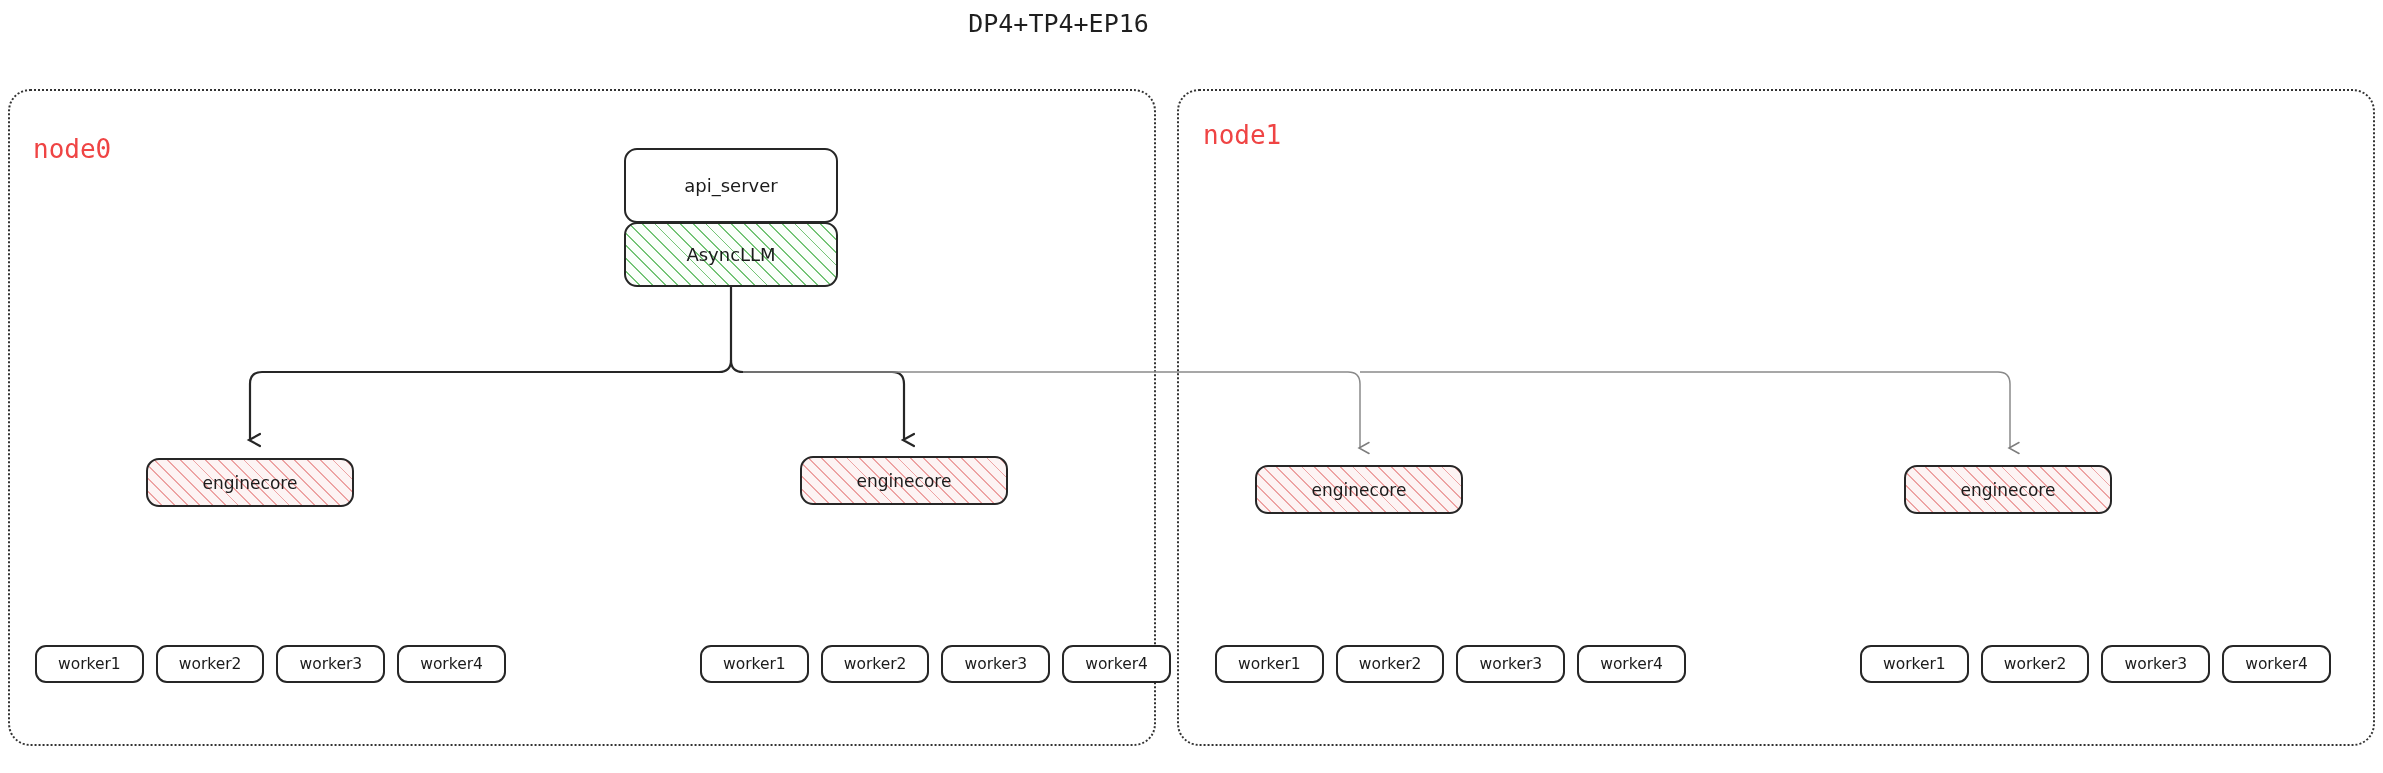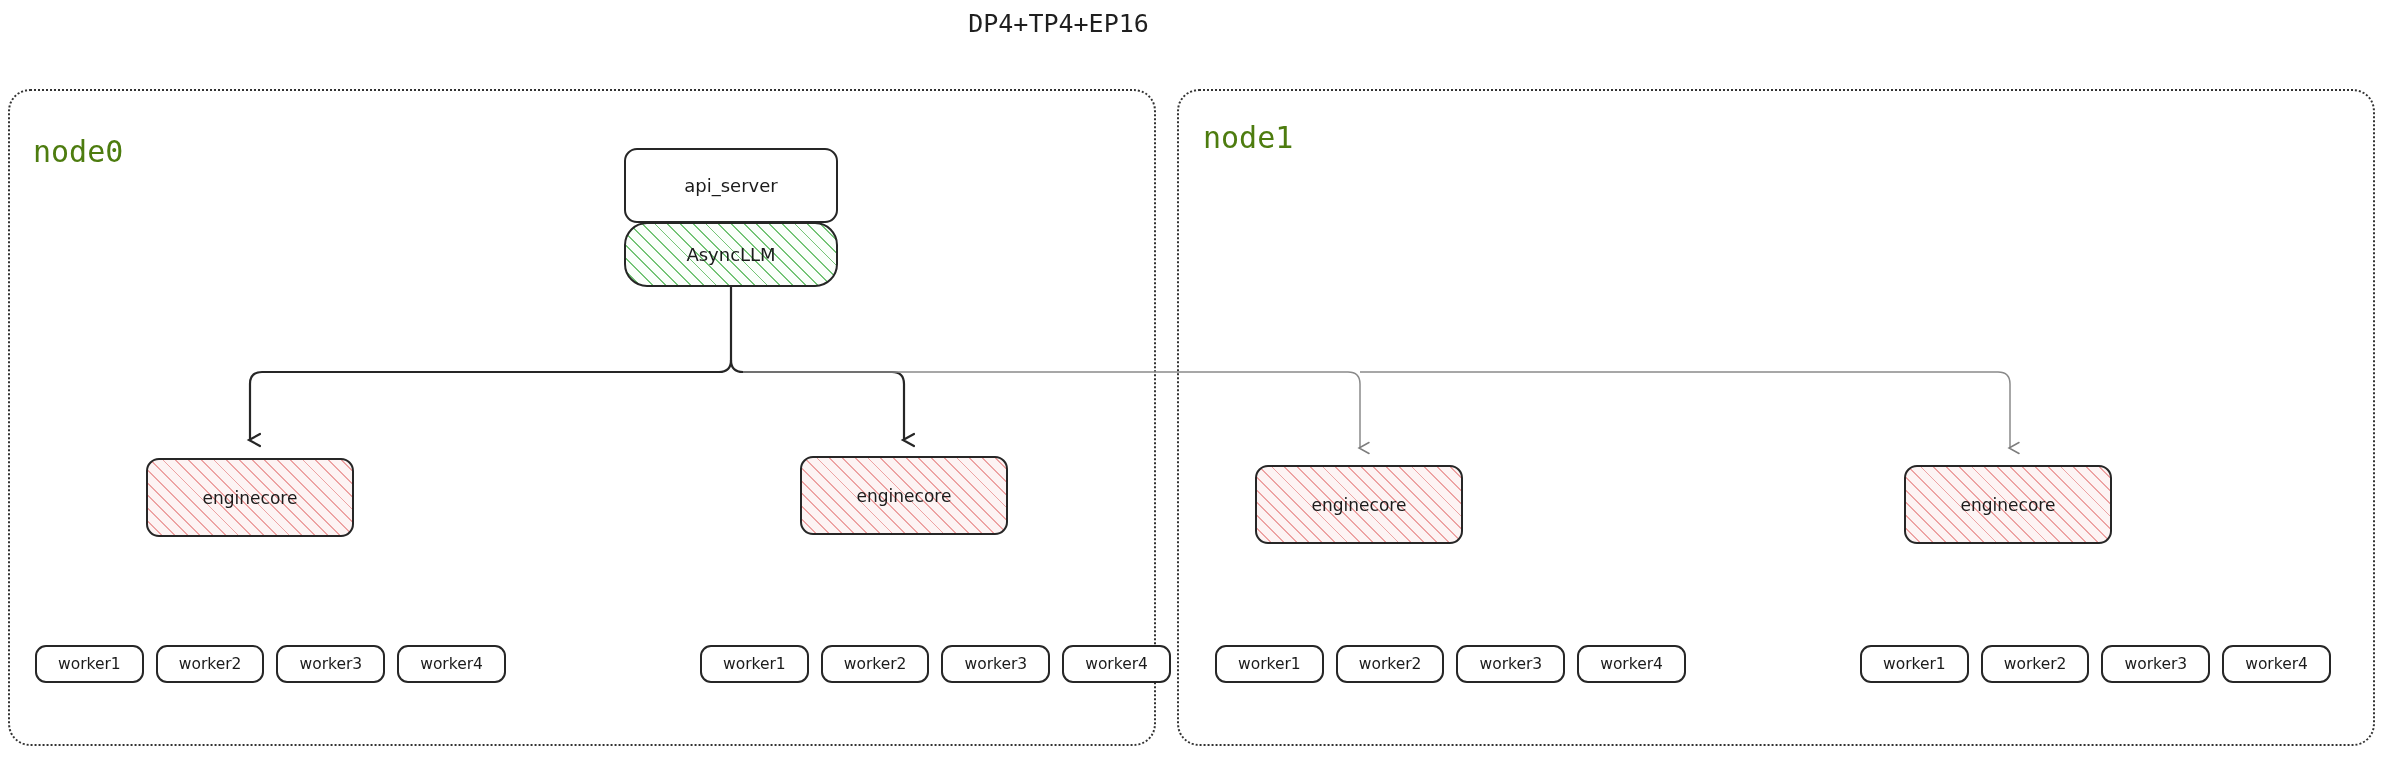"node0" .node-label { color: #4d7c0f -> #ef4444; font-size: 30px -> 26px }
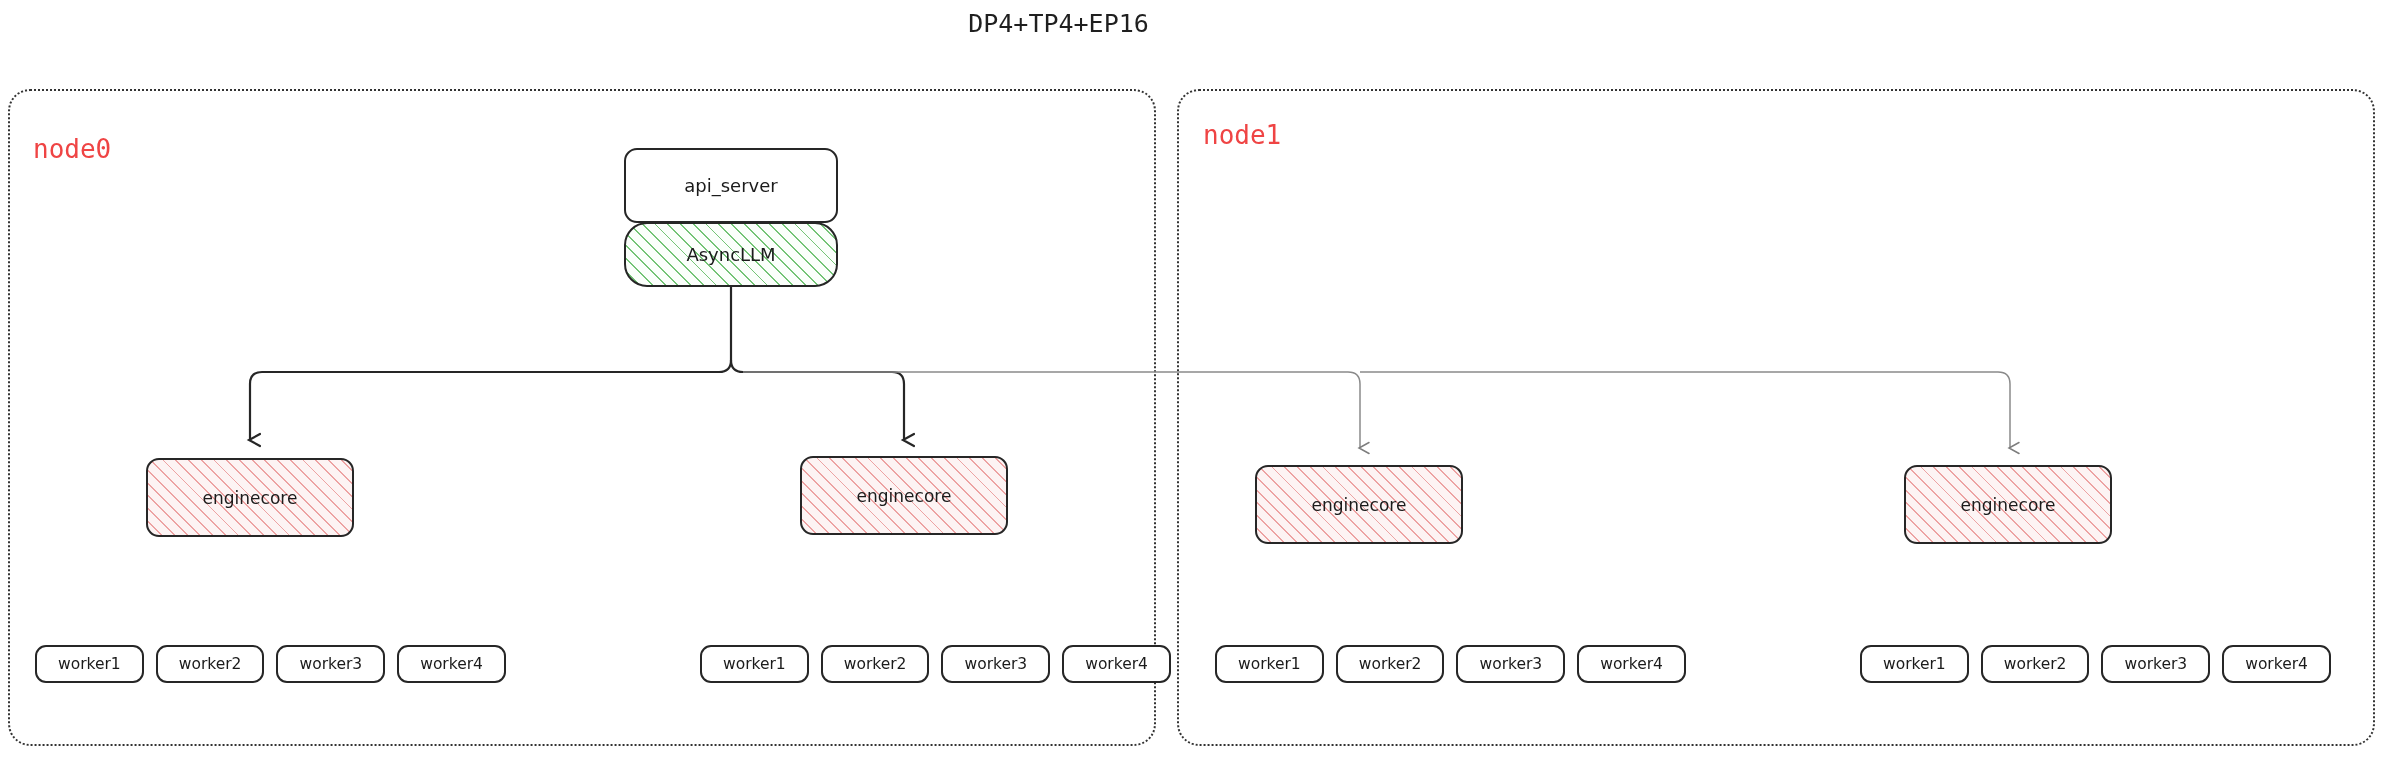"AsyncLLM" #box-asyncllm { border-radius: 23px -> 13px }
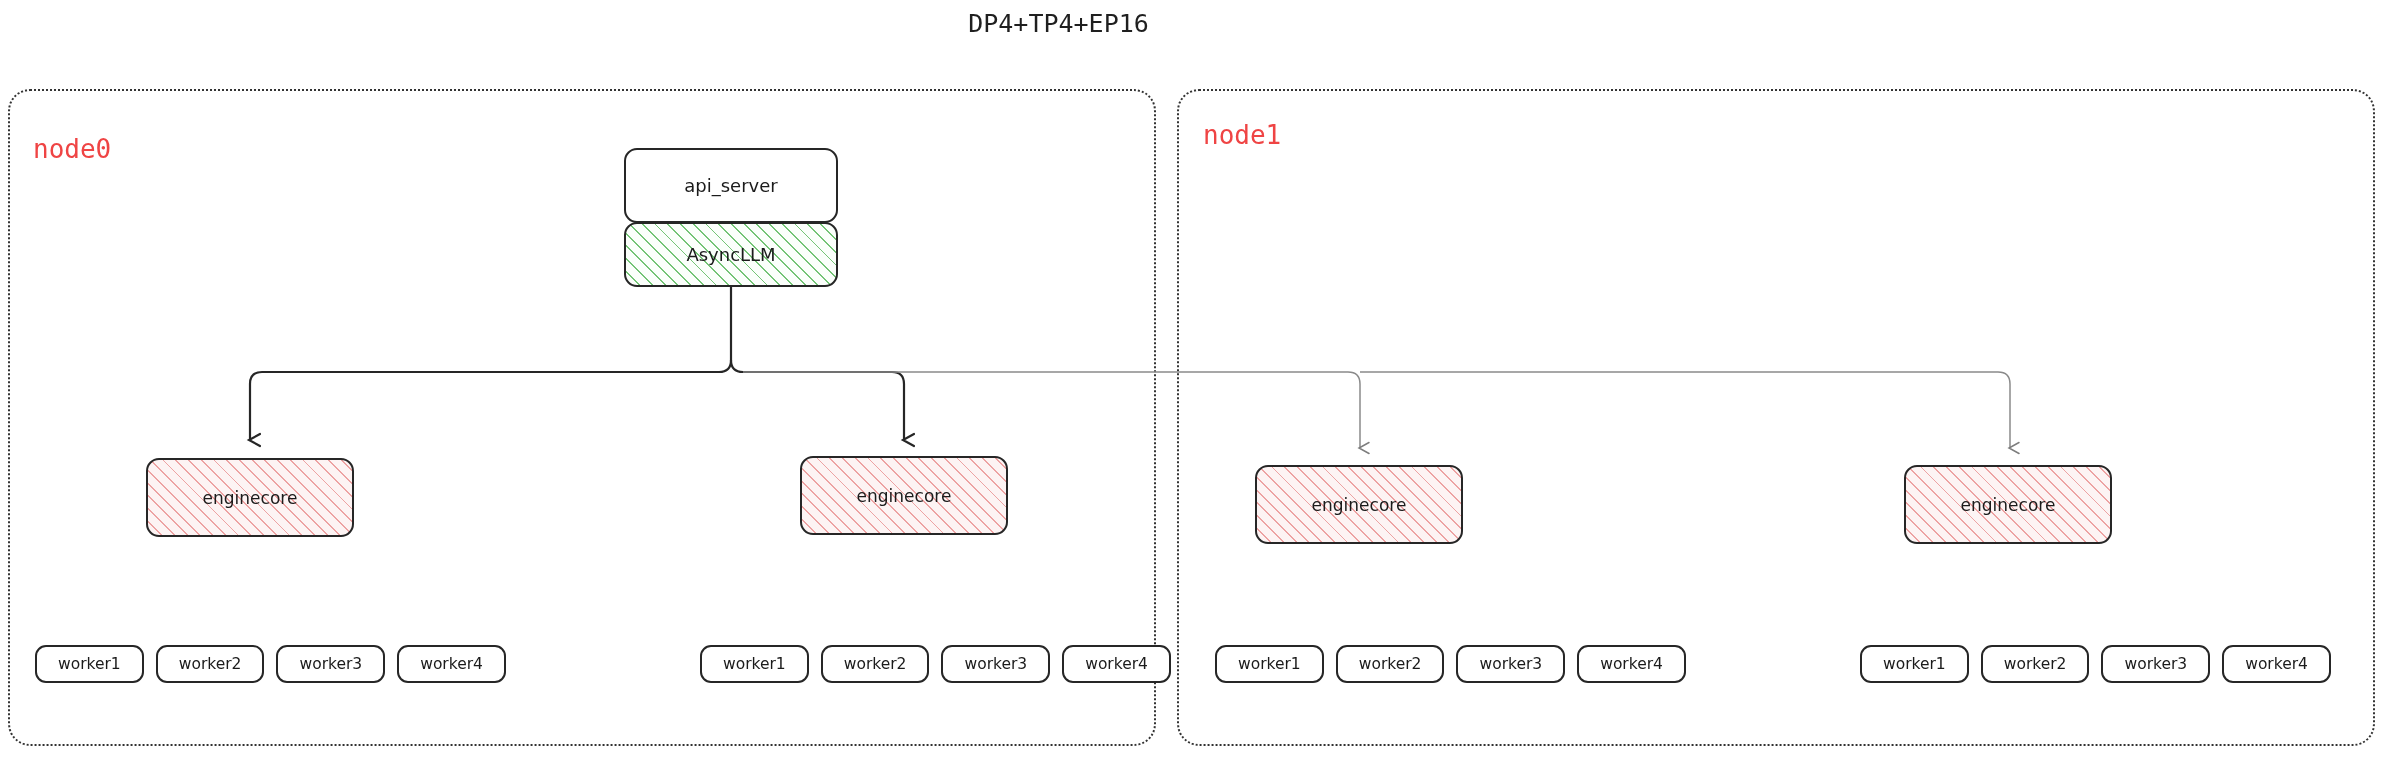"enginecore" .box-enginecore { height: 79px -> 49px }
